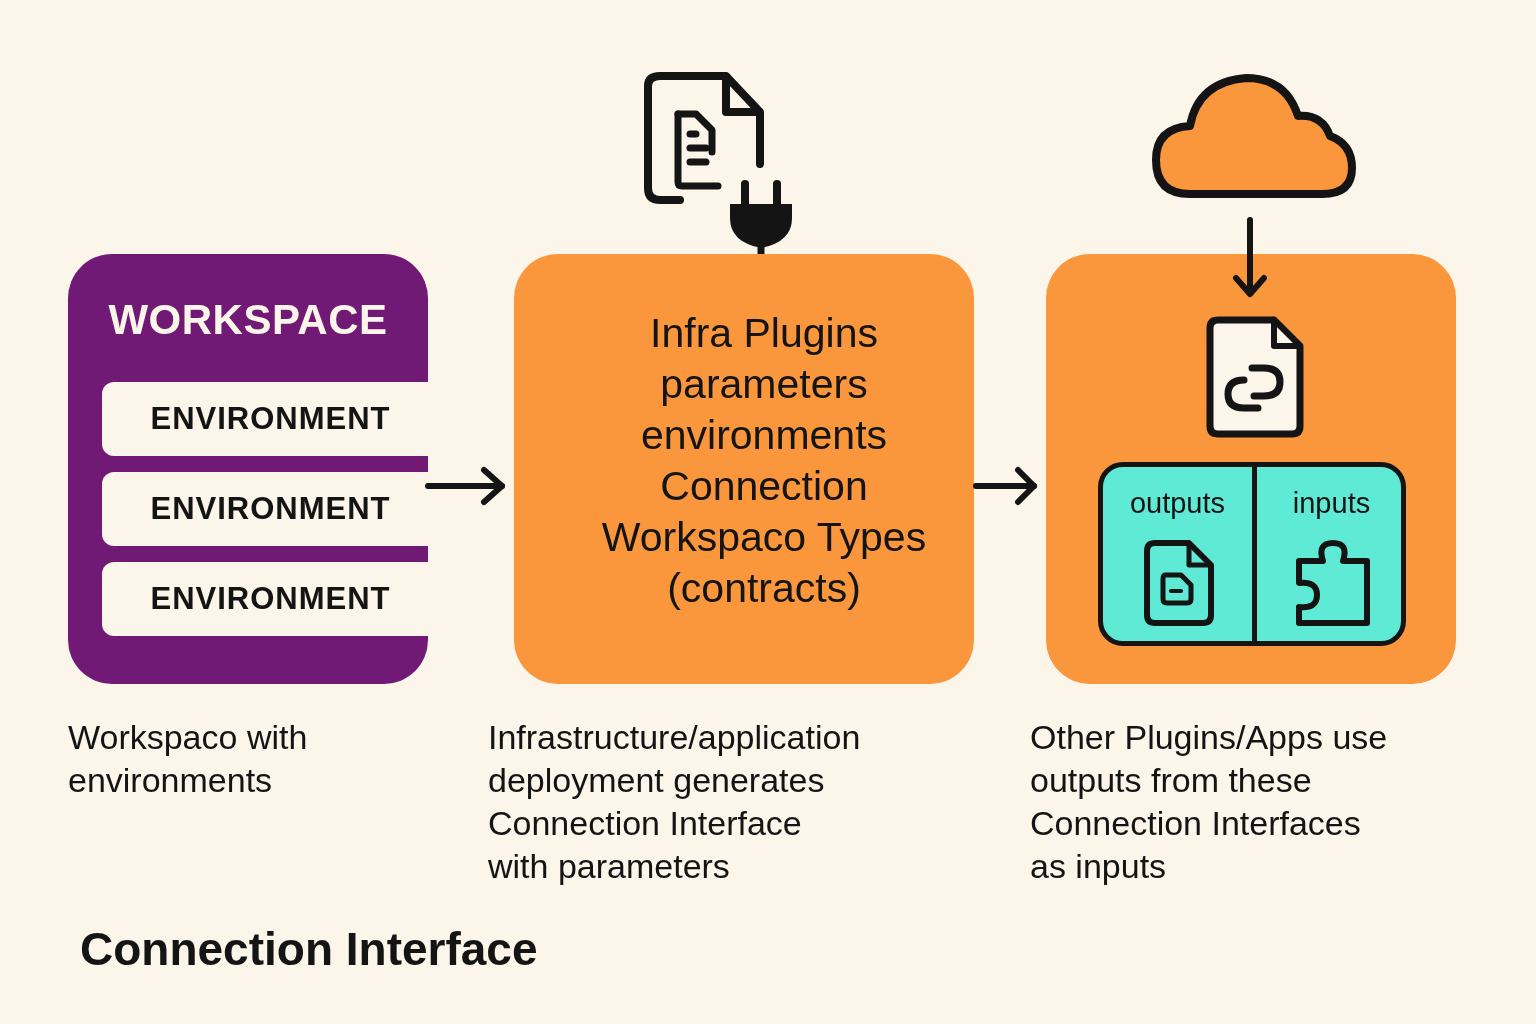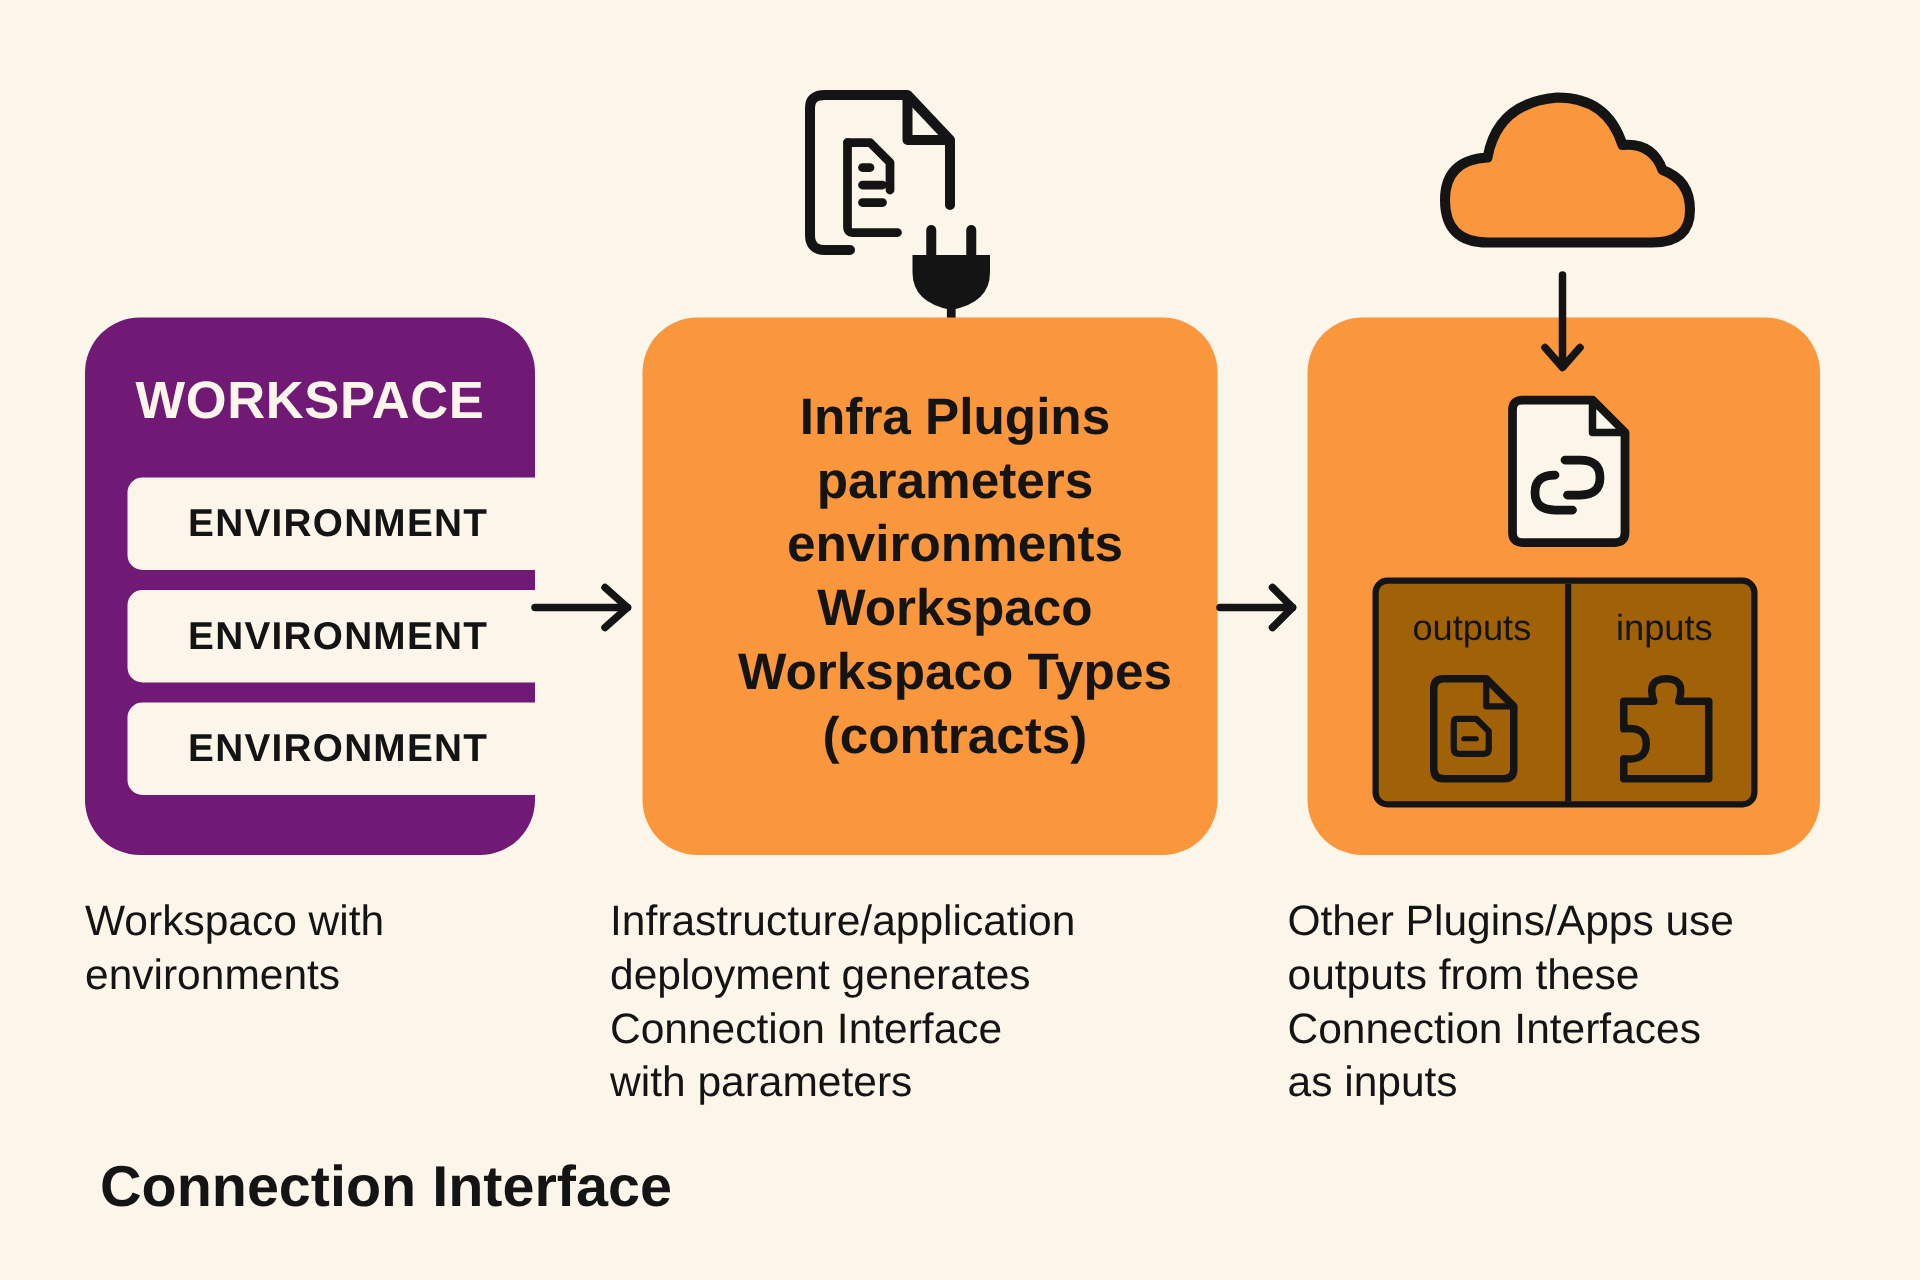"Infra Plugins" #plugins-text { font-weight: 700 -> 400 }
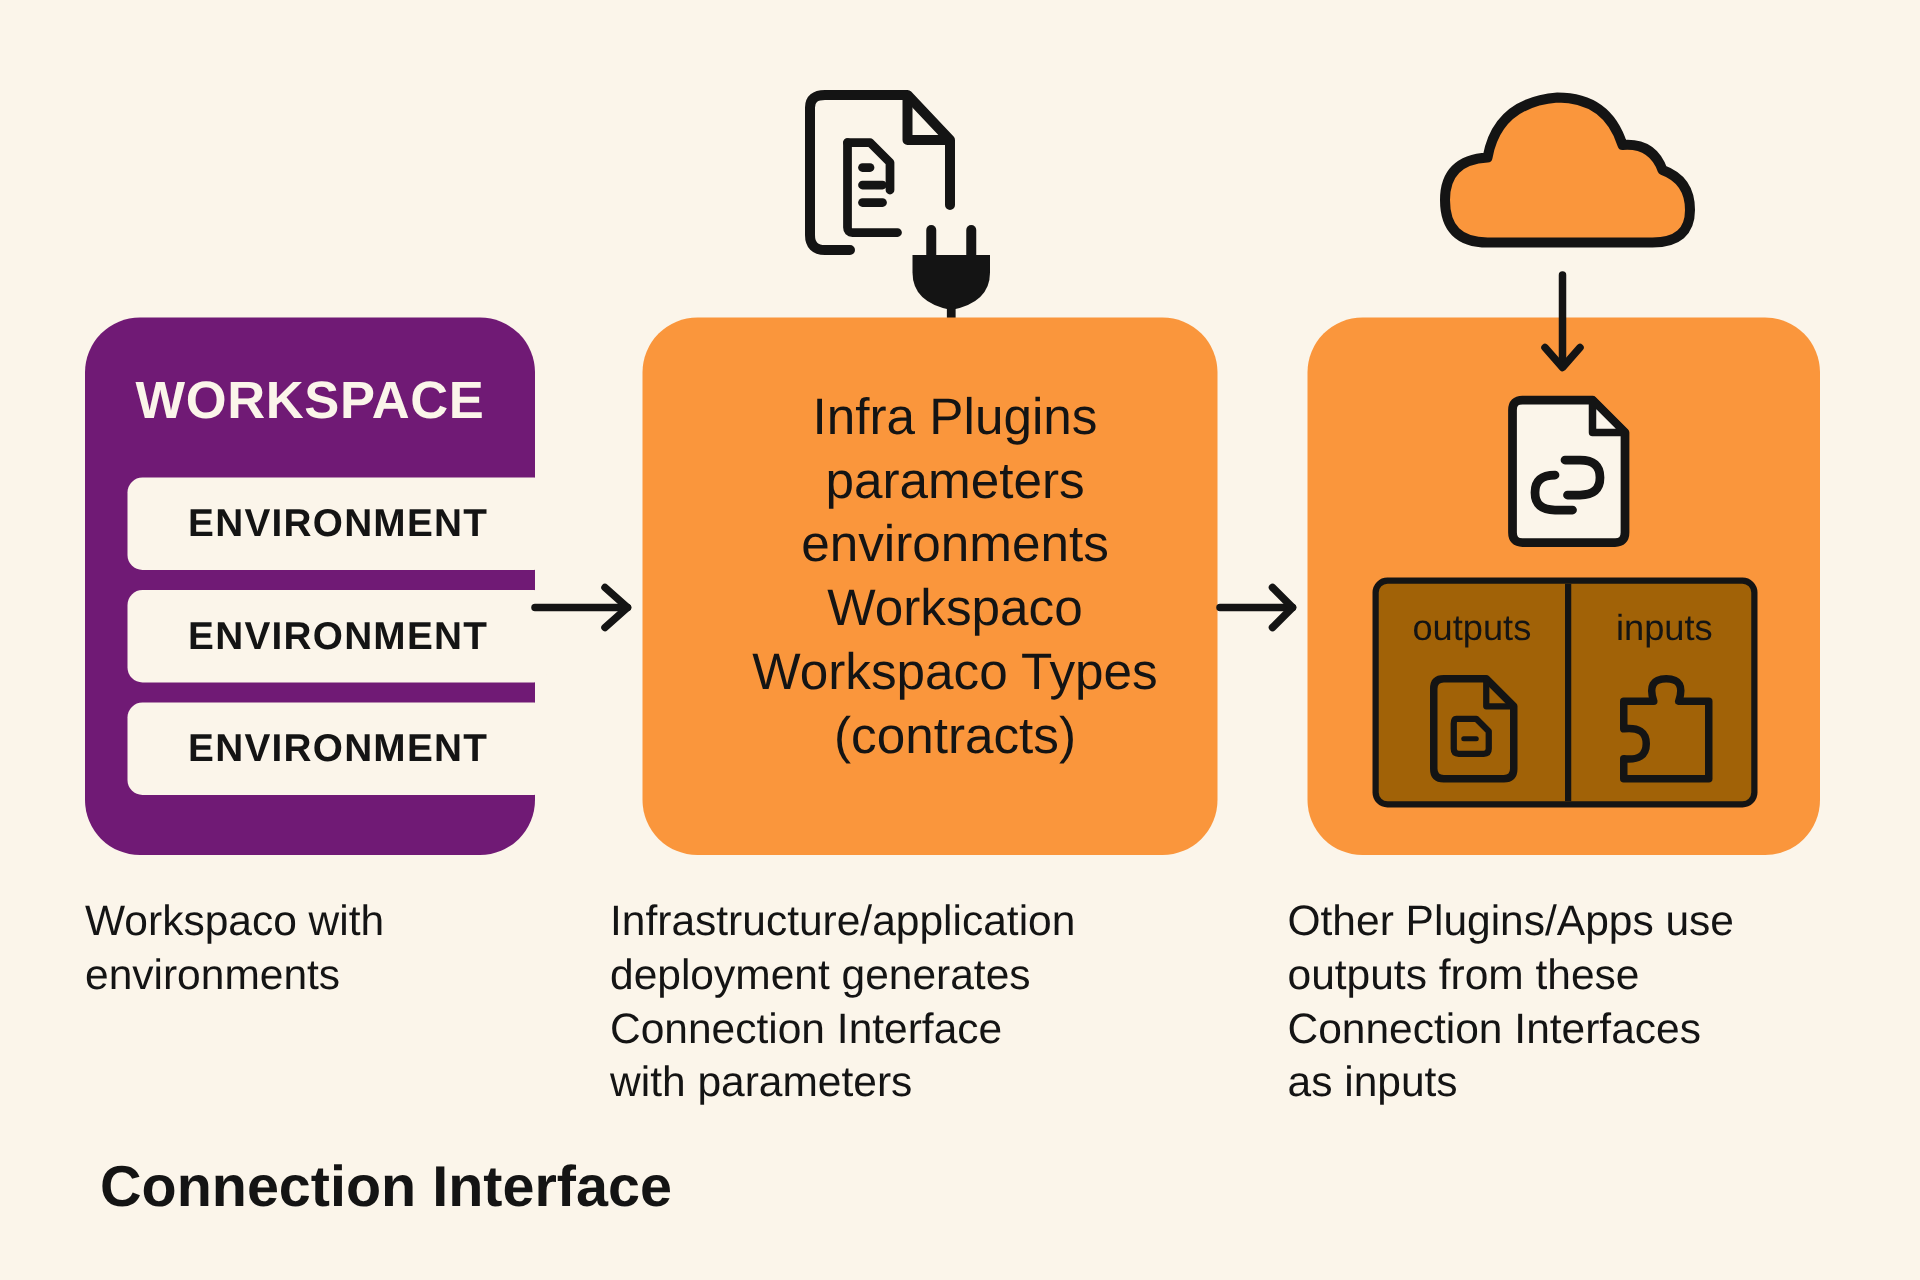"Workspaco" div { text: Workspaco -> Connection }
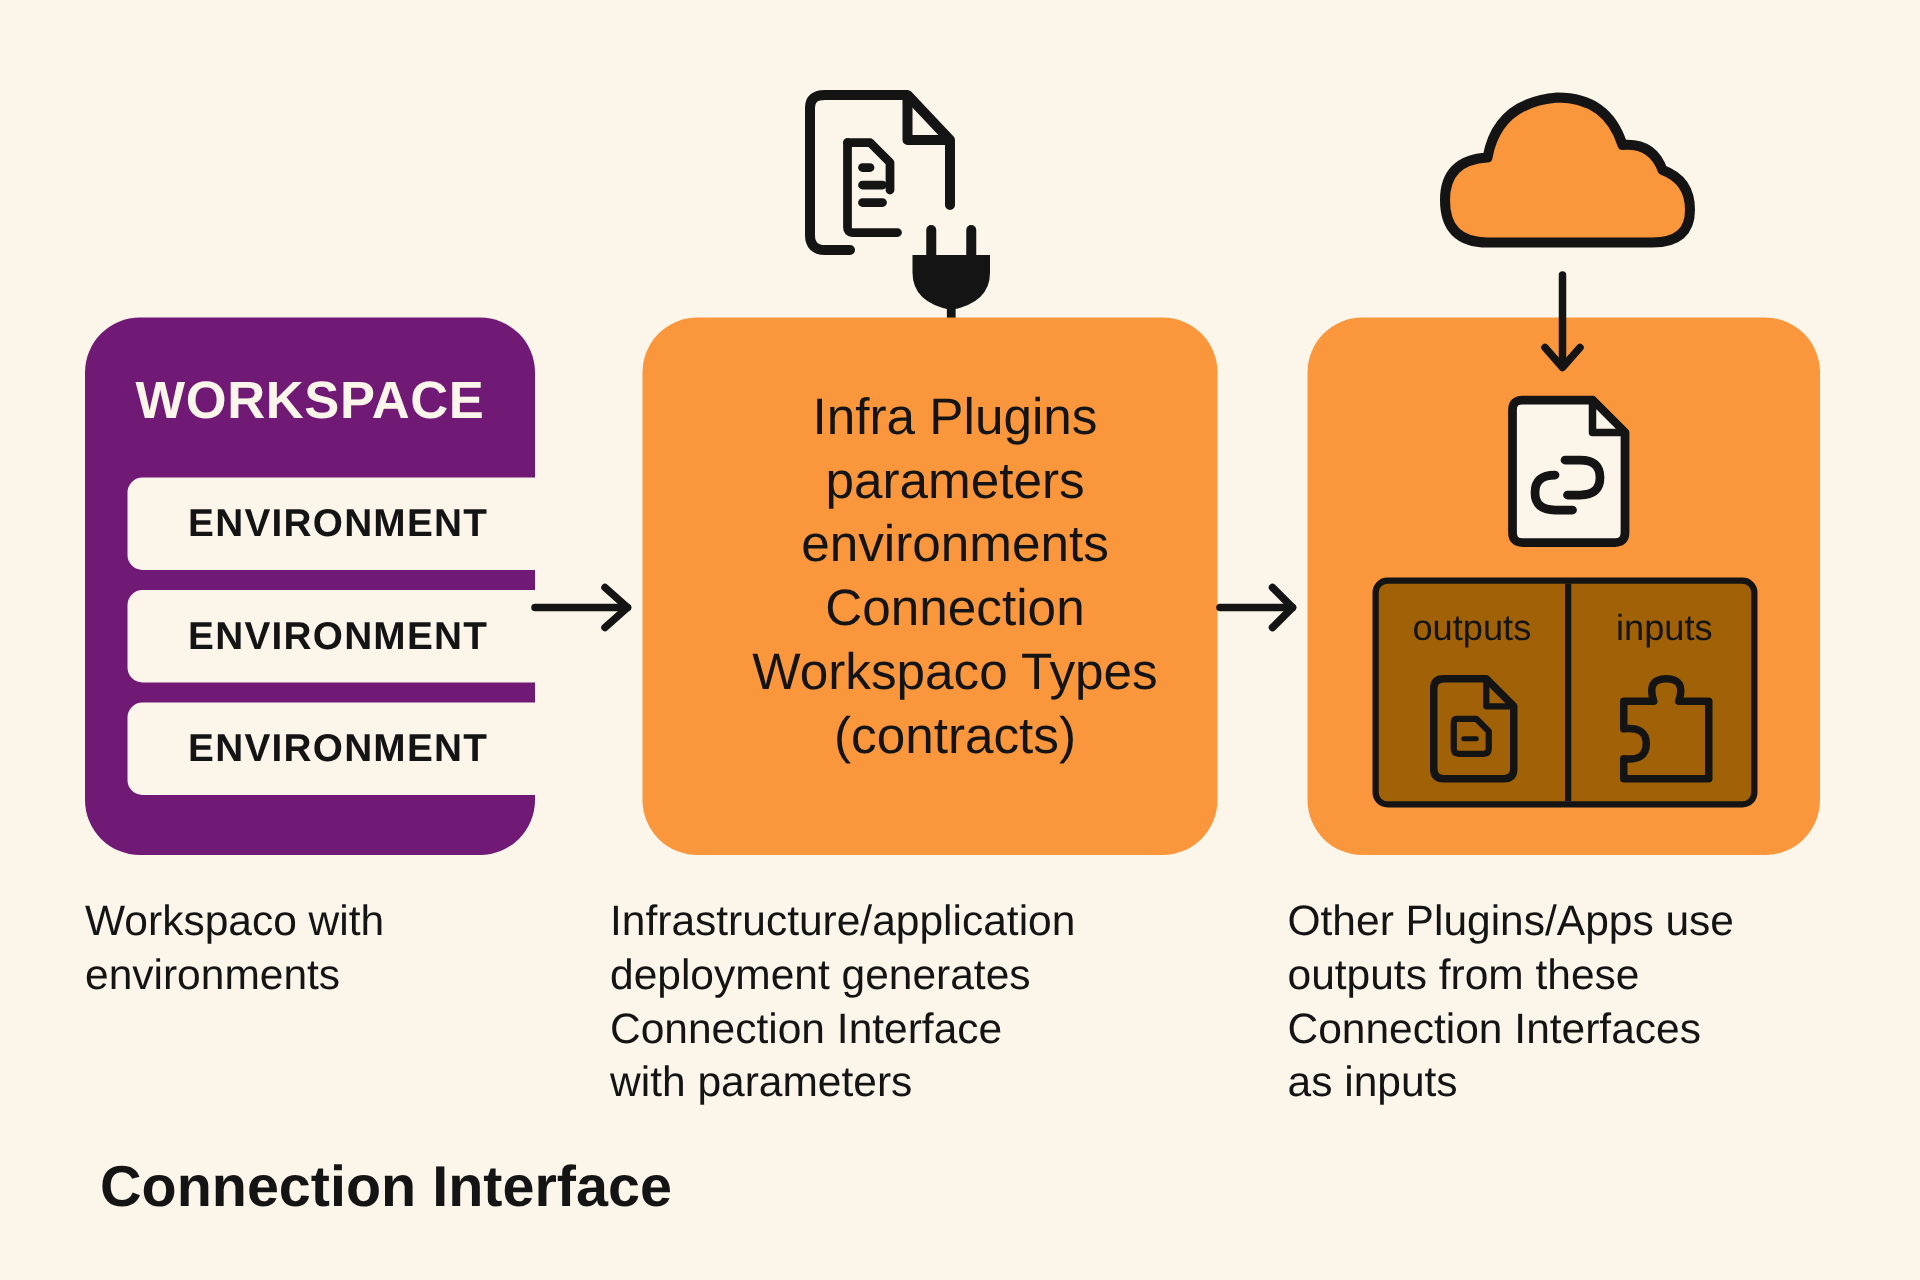"outputs" #io-panel { background: #a16207 -> #5eead4; border-radius: 12px -> 25px }
